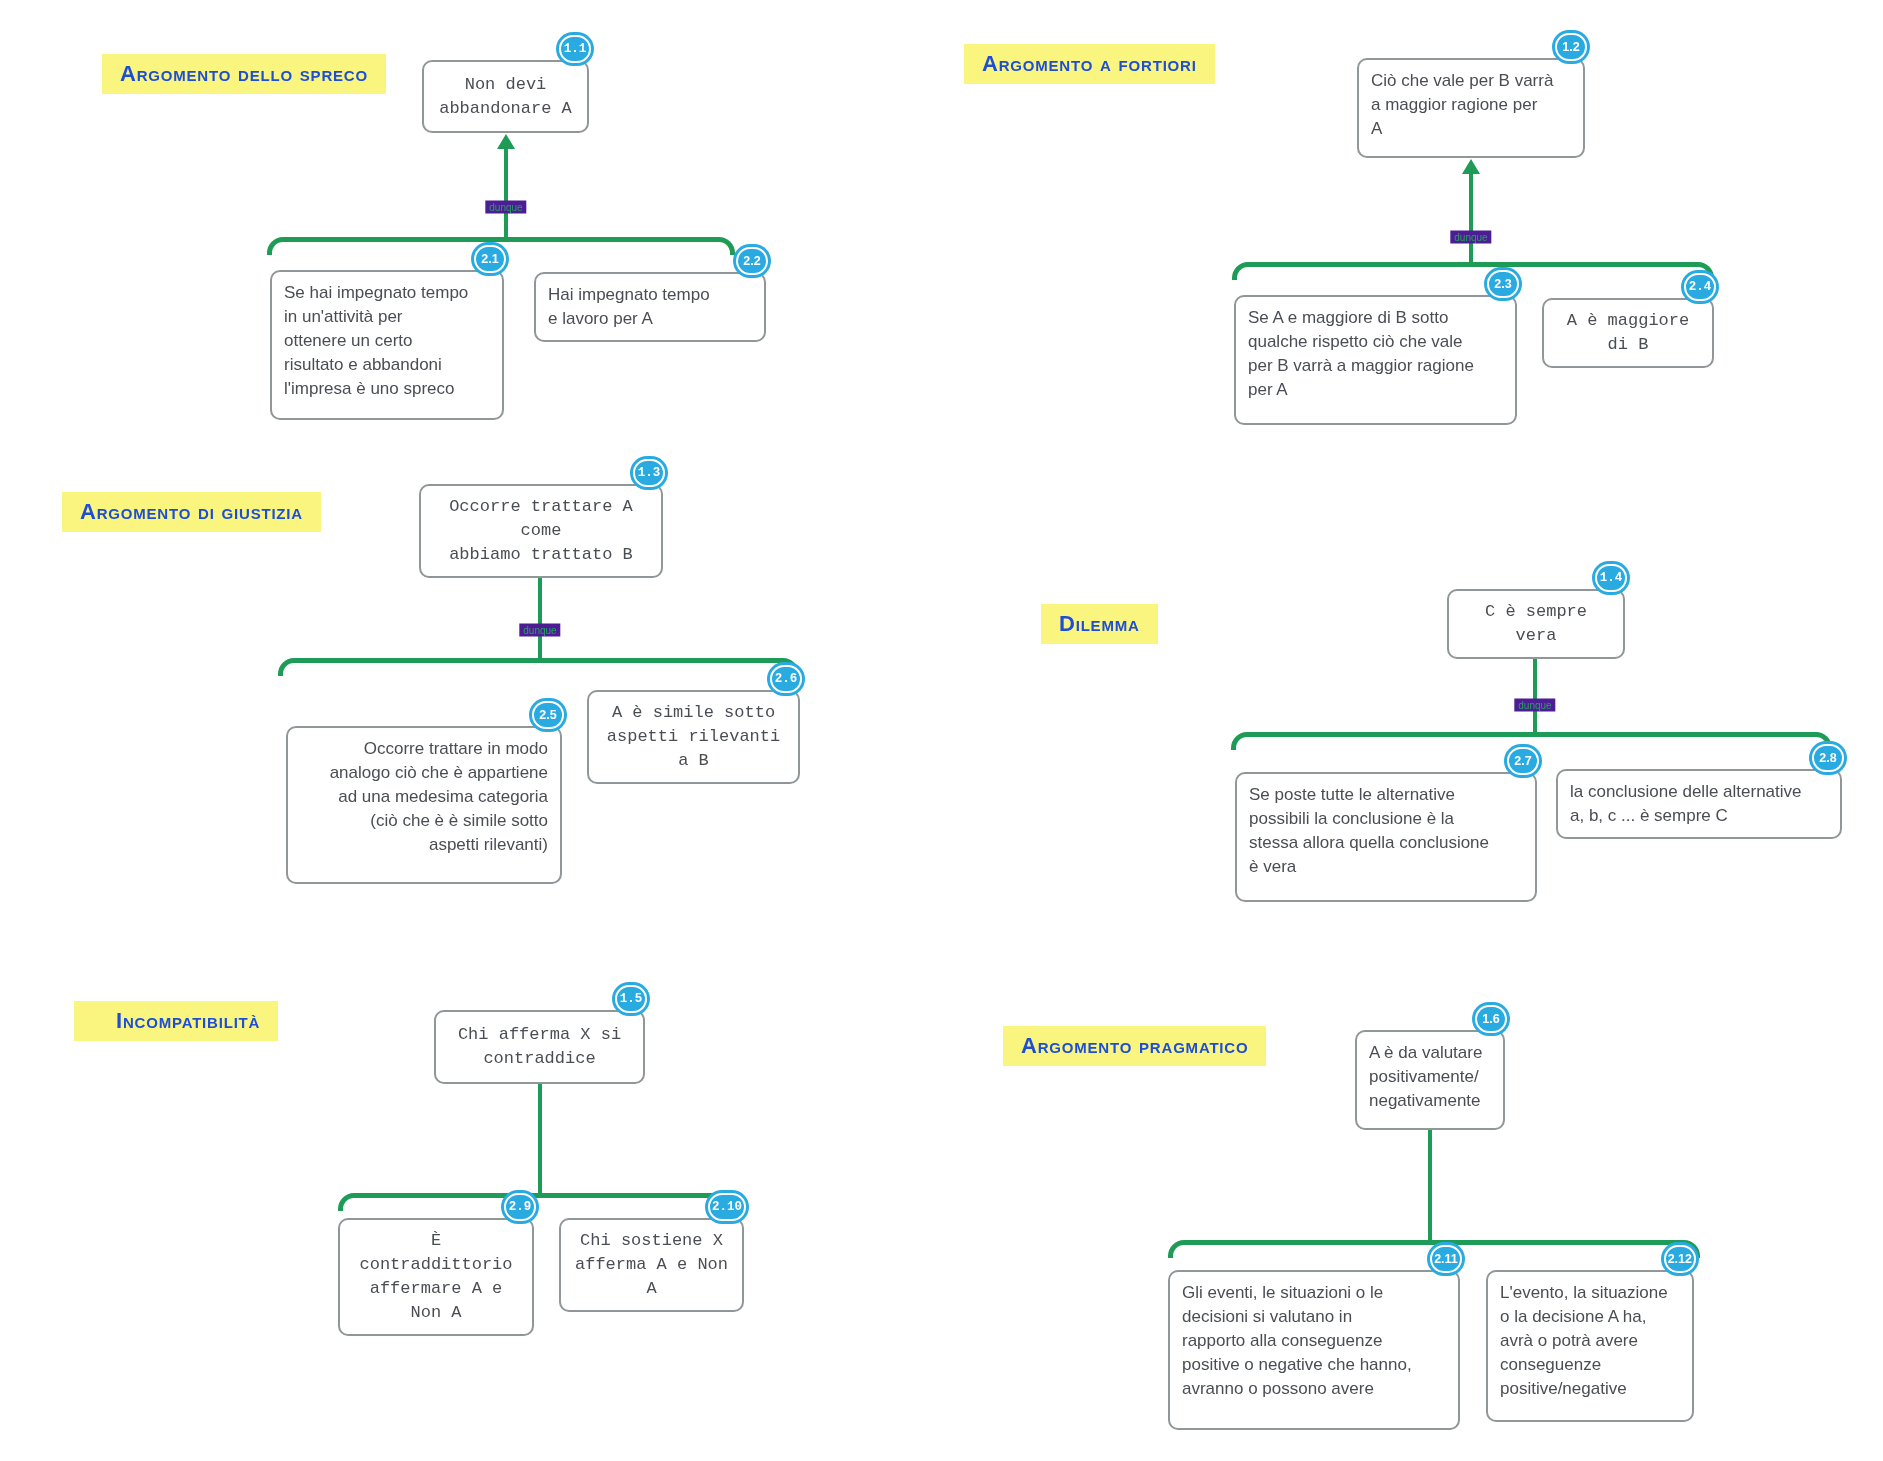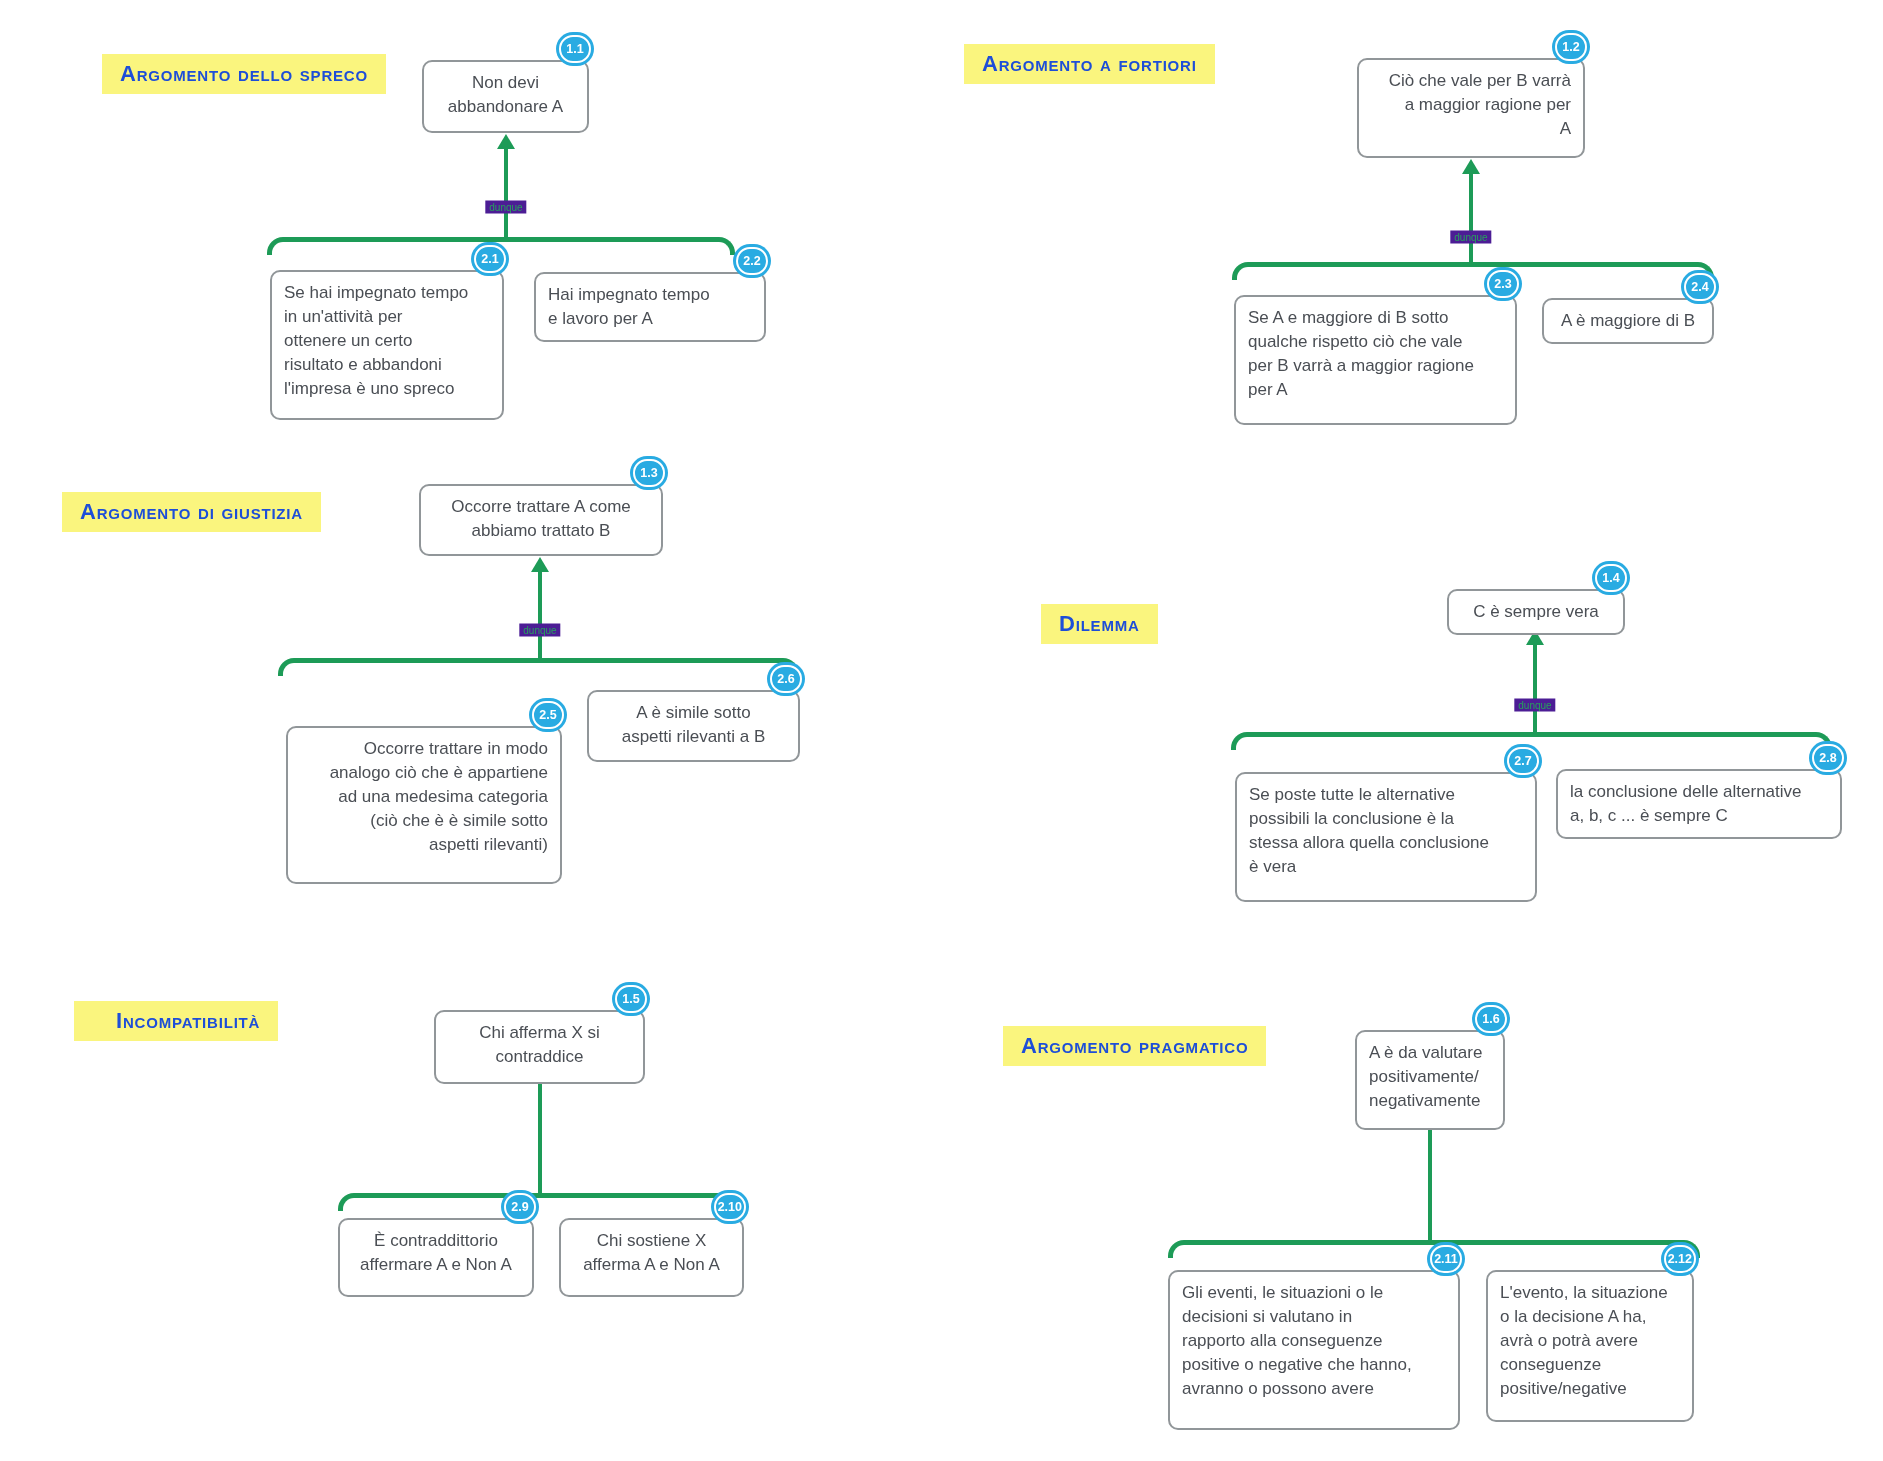"1.1" .nodebox.center { align-items: flex-start -> center; font-family: none -> Liberation Mono, monospace }
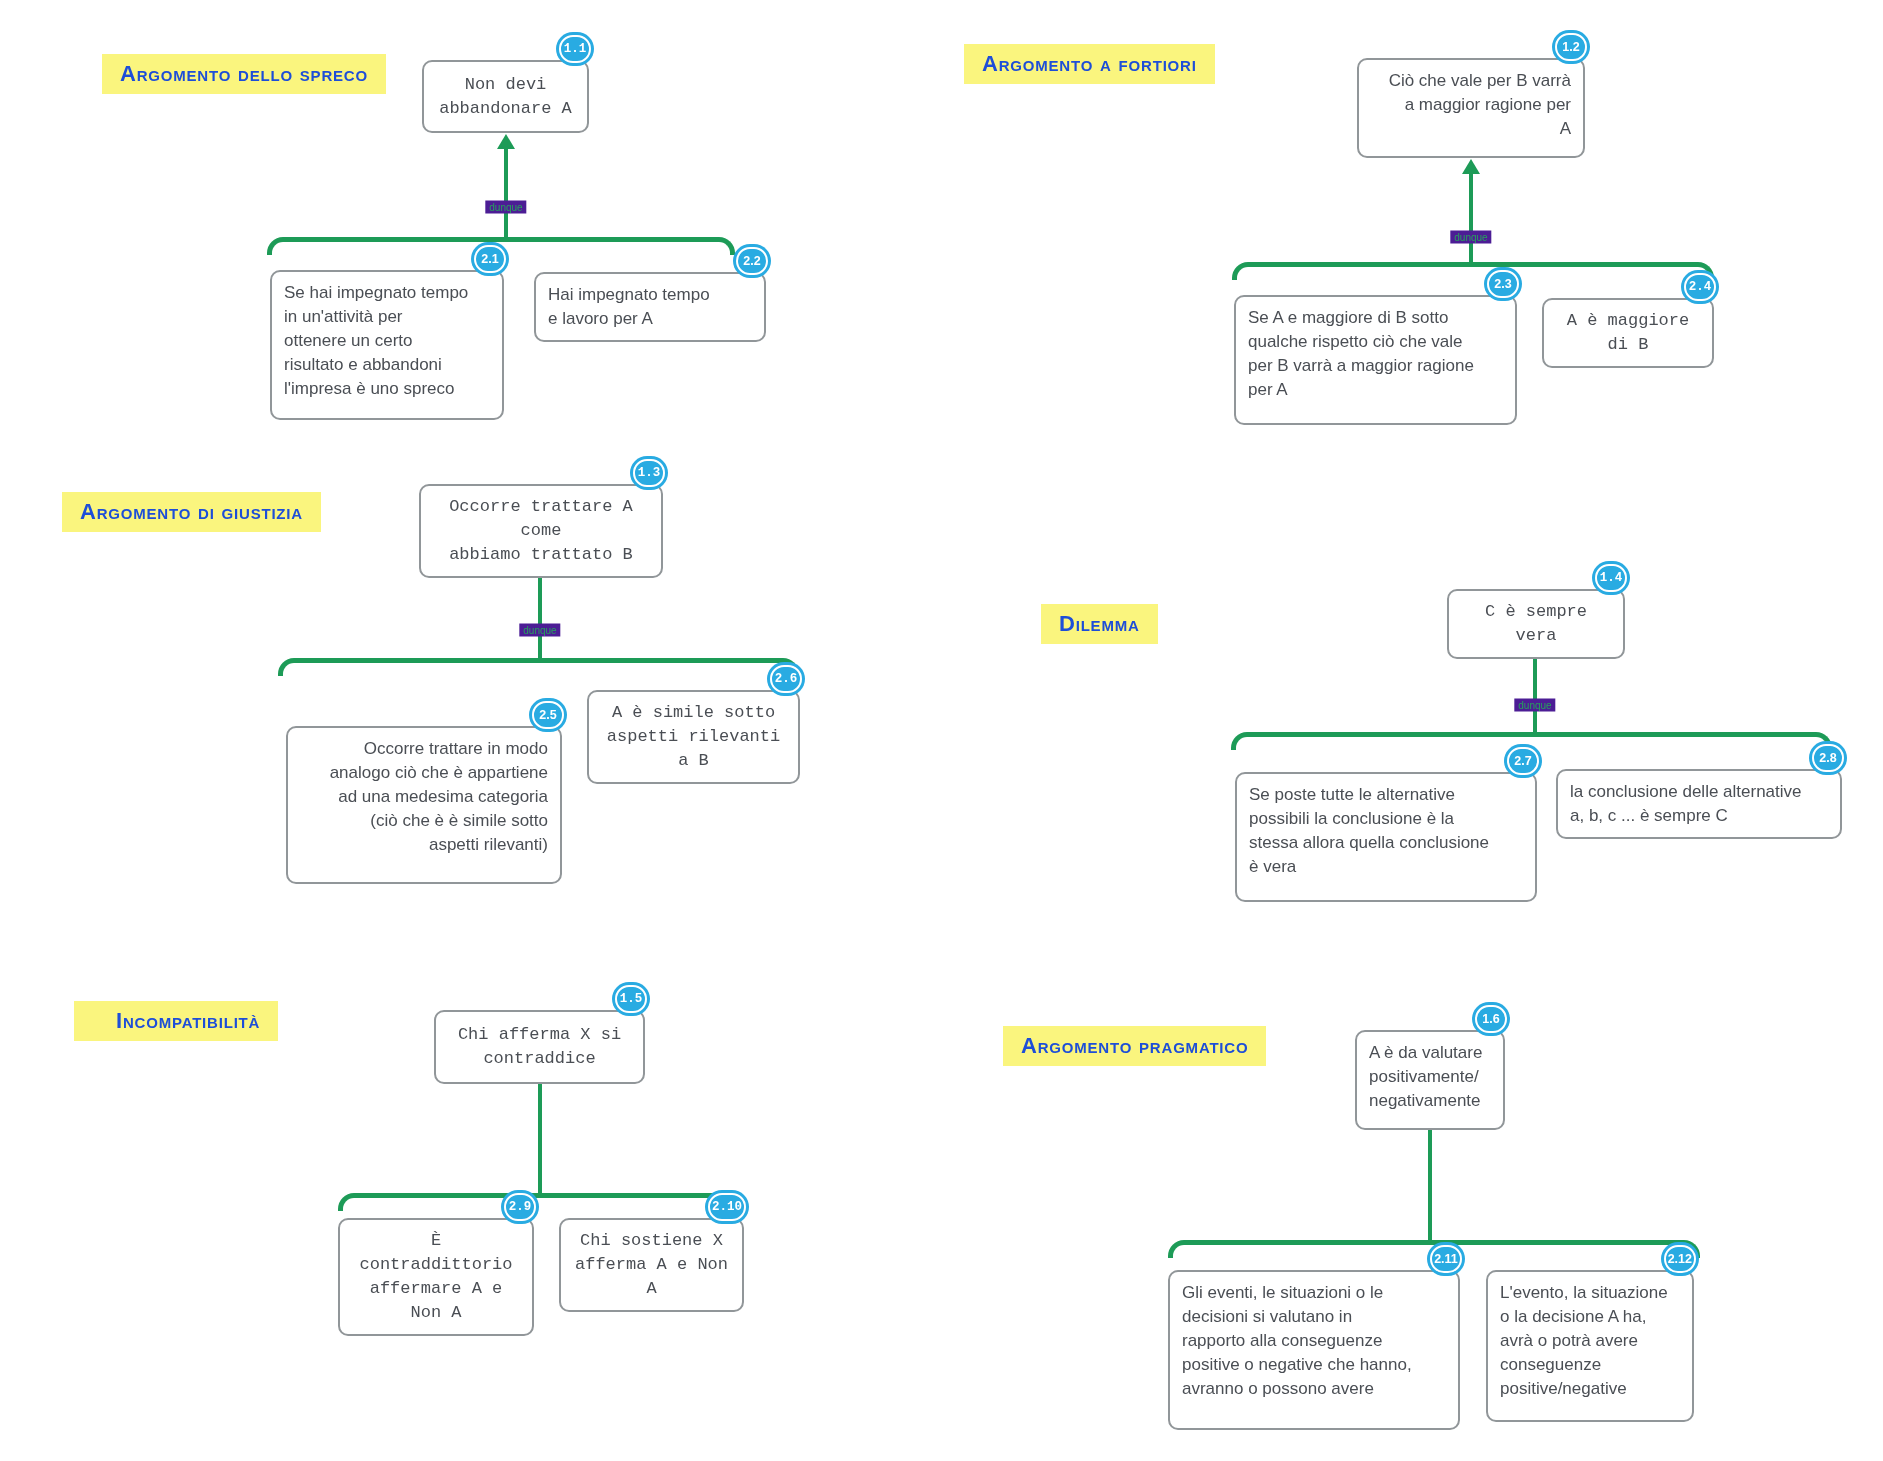"1.2" div.nodebox { text-align: right -> none }
